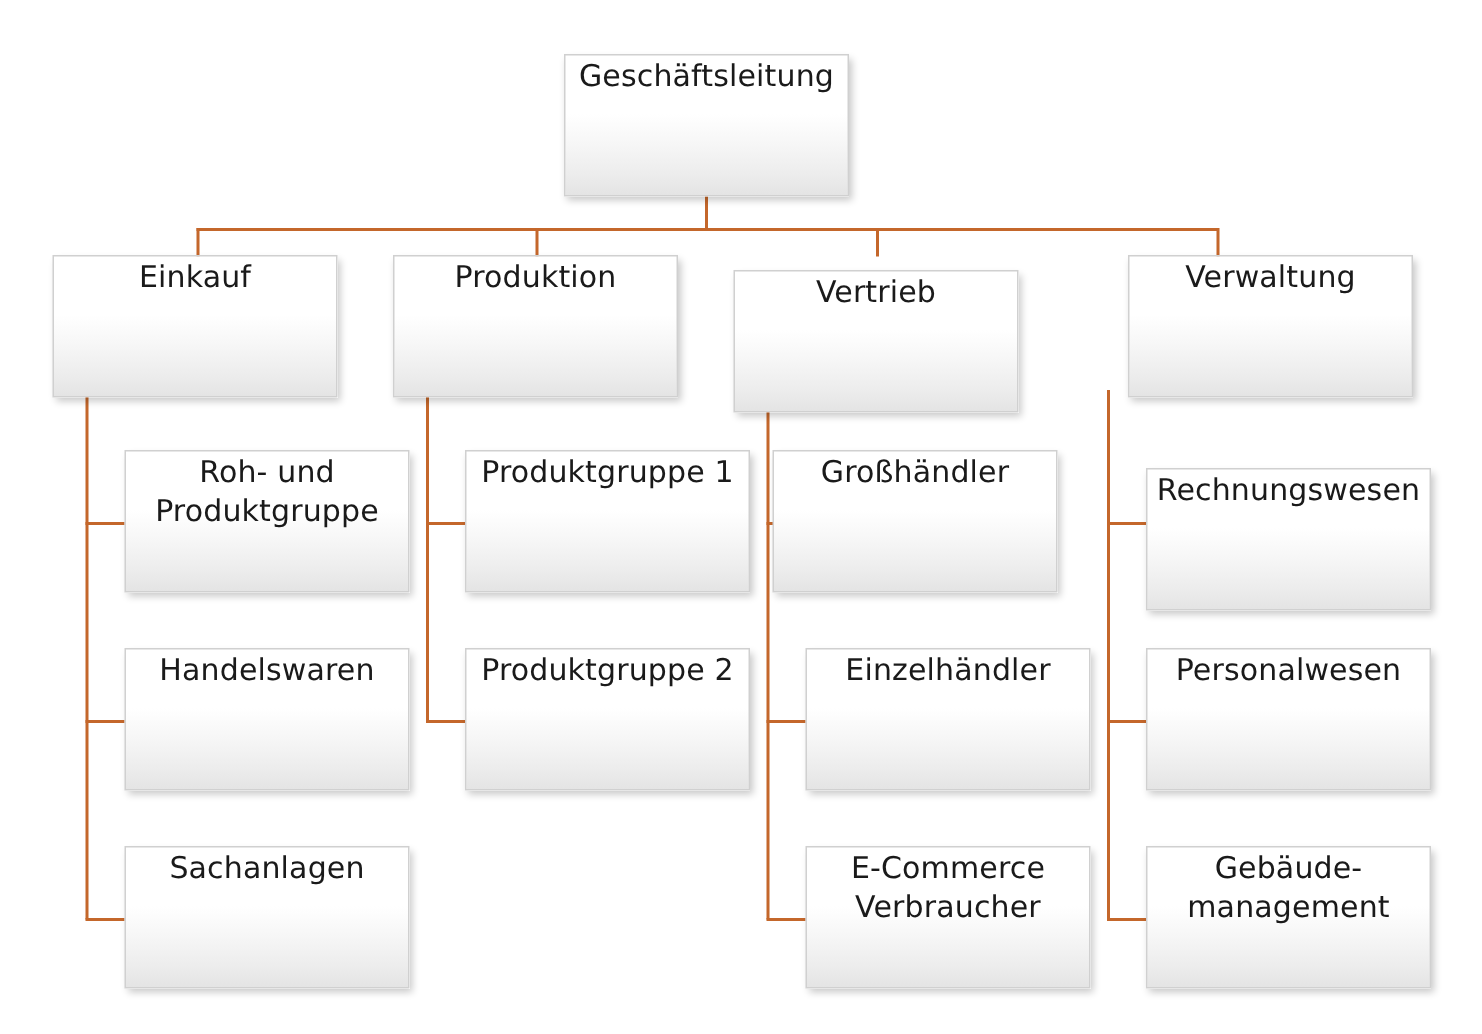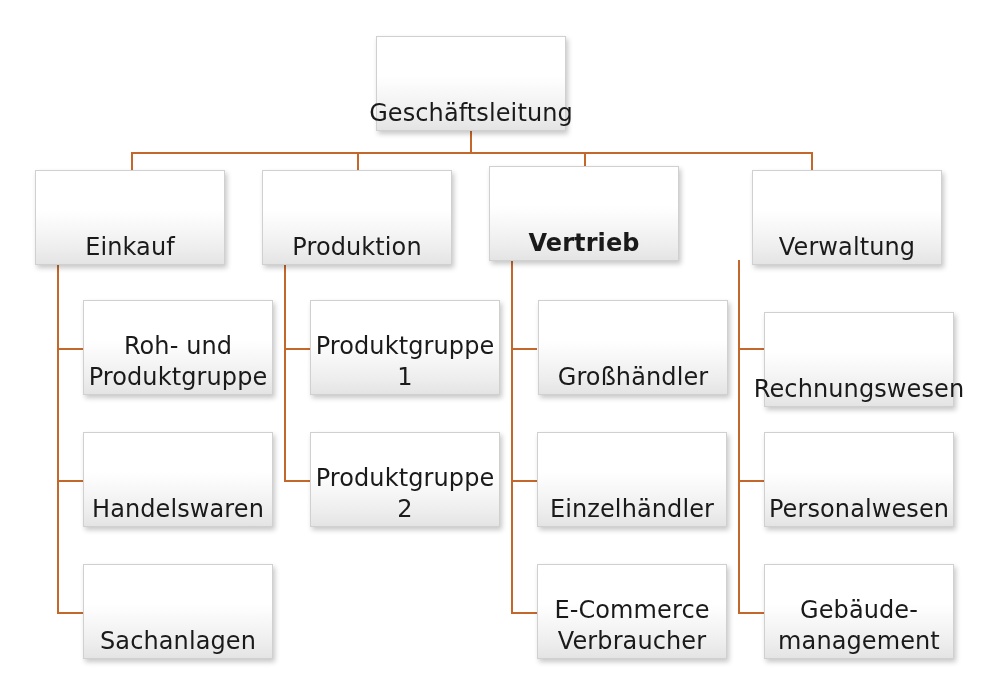"Geschäftsleitung" .node { align-items: flex-end -> flex-start; font-size: 24px -> 20px }
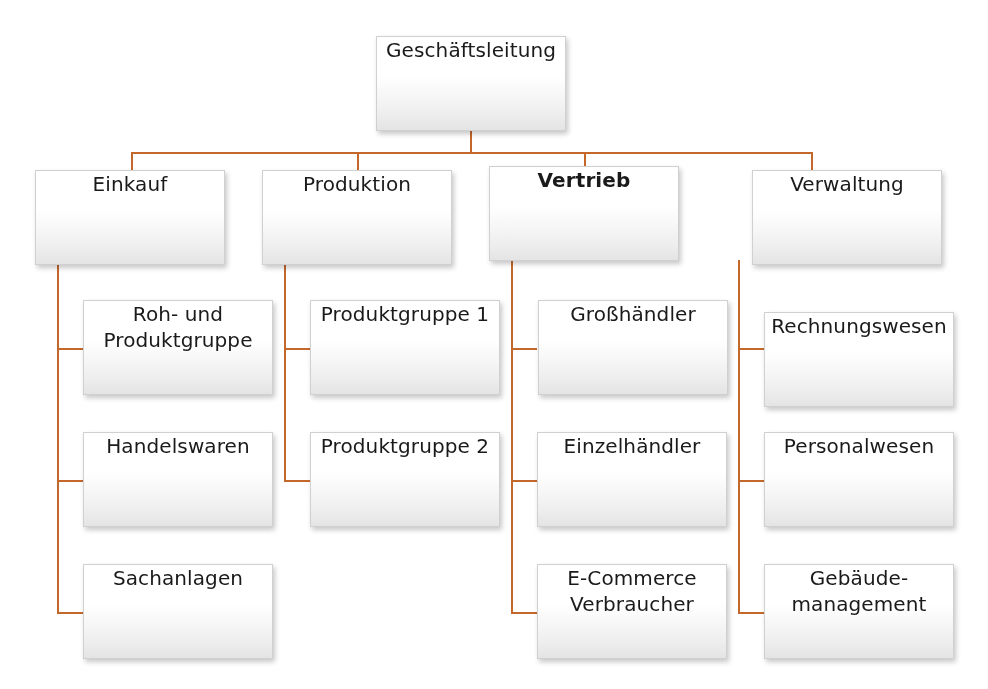"Vertrieb" div.node { font-weight: bold -> none; top: 166px -> 180px }
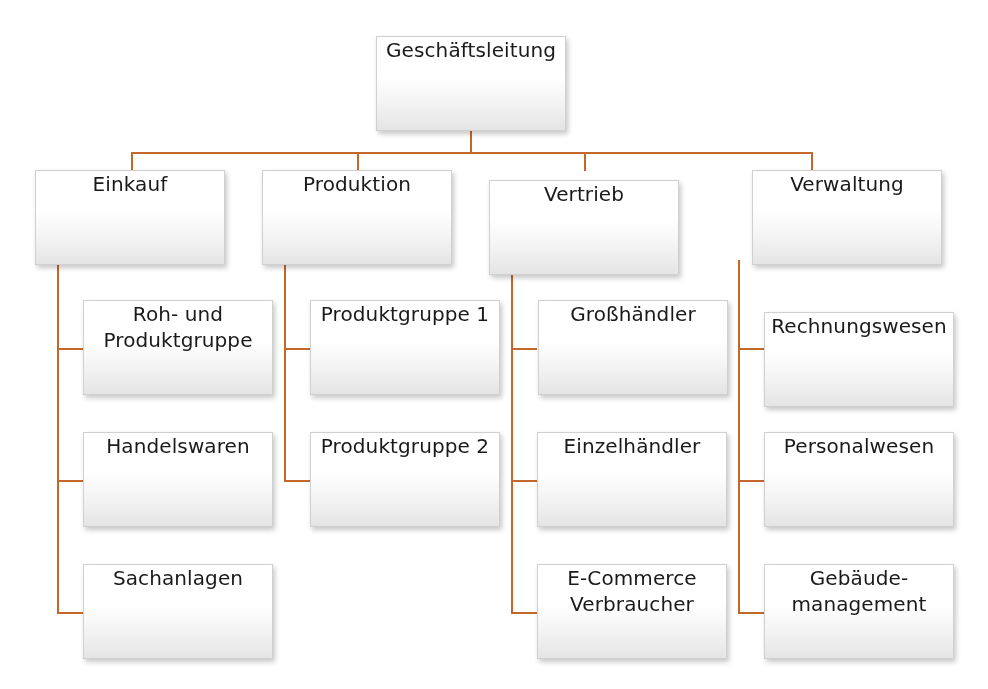"Großhändler" div.node { left: 538px -> 515px }
